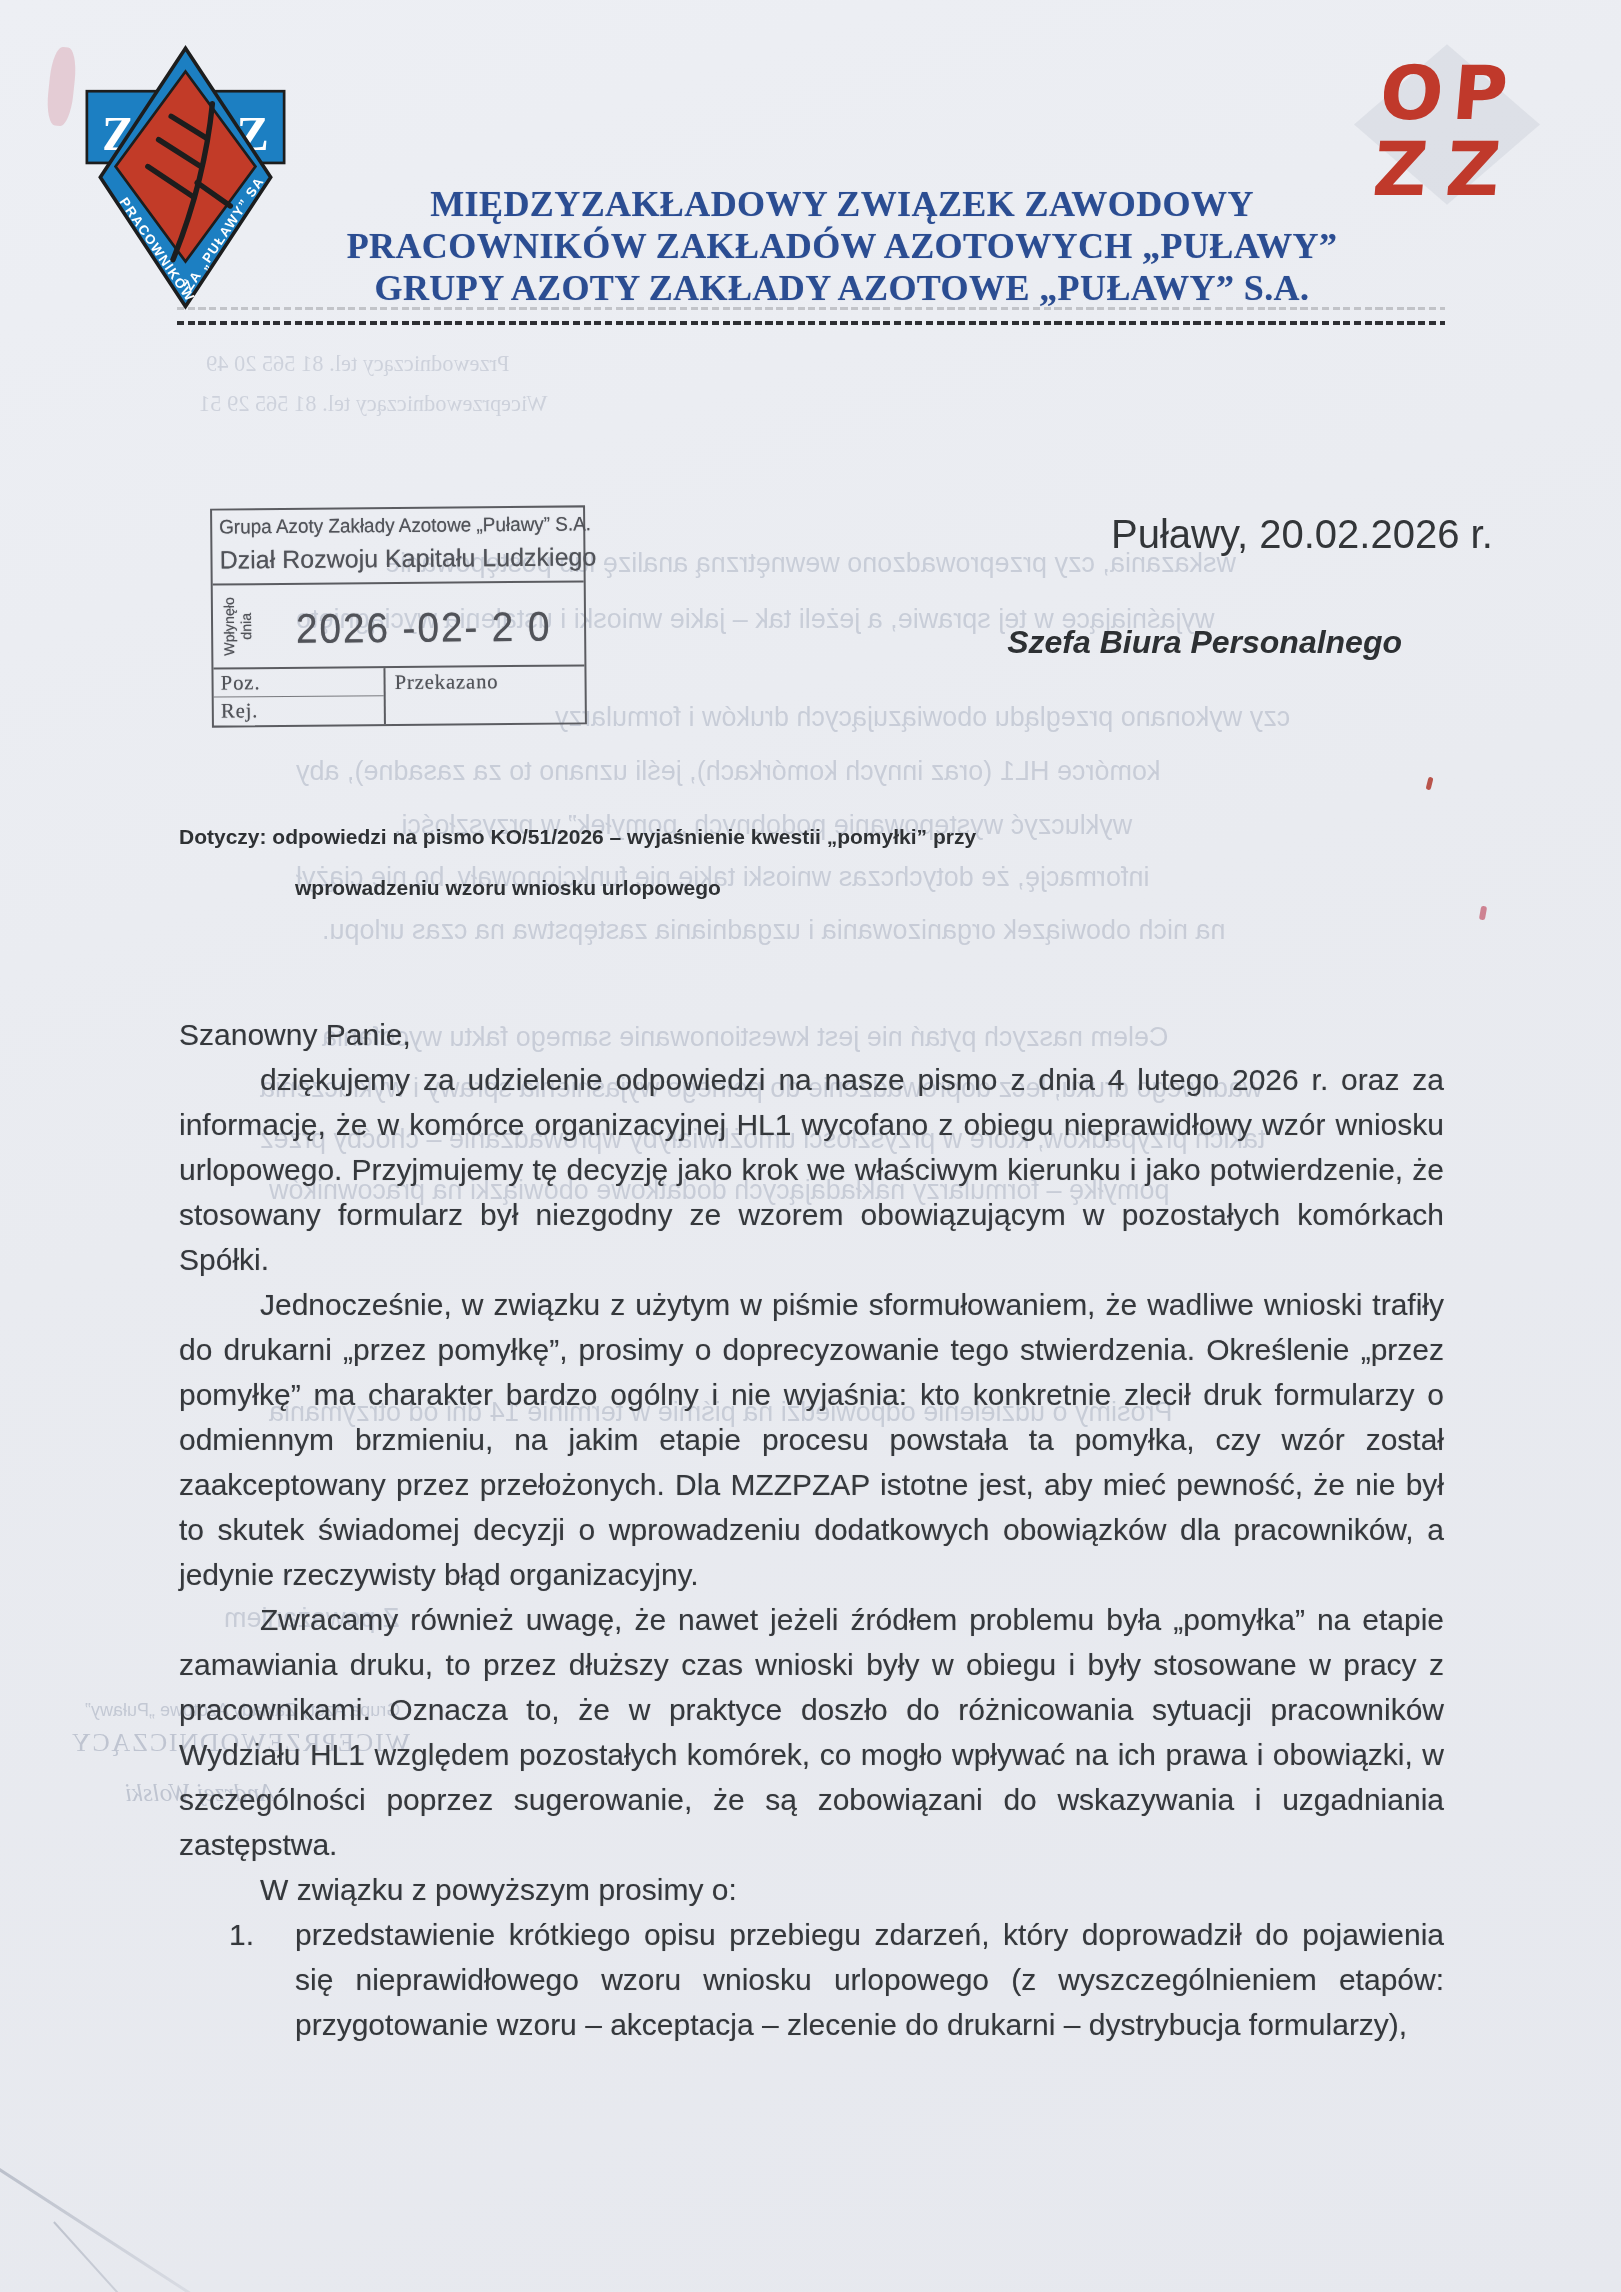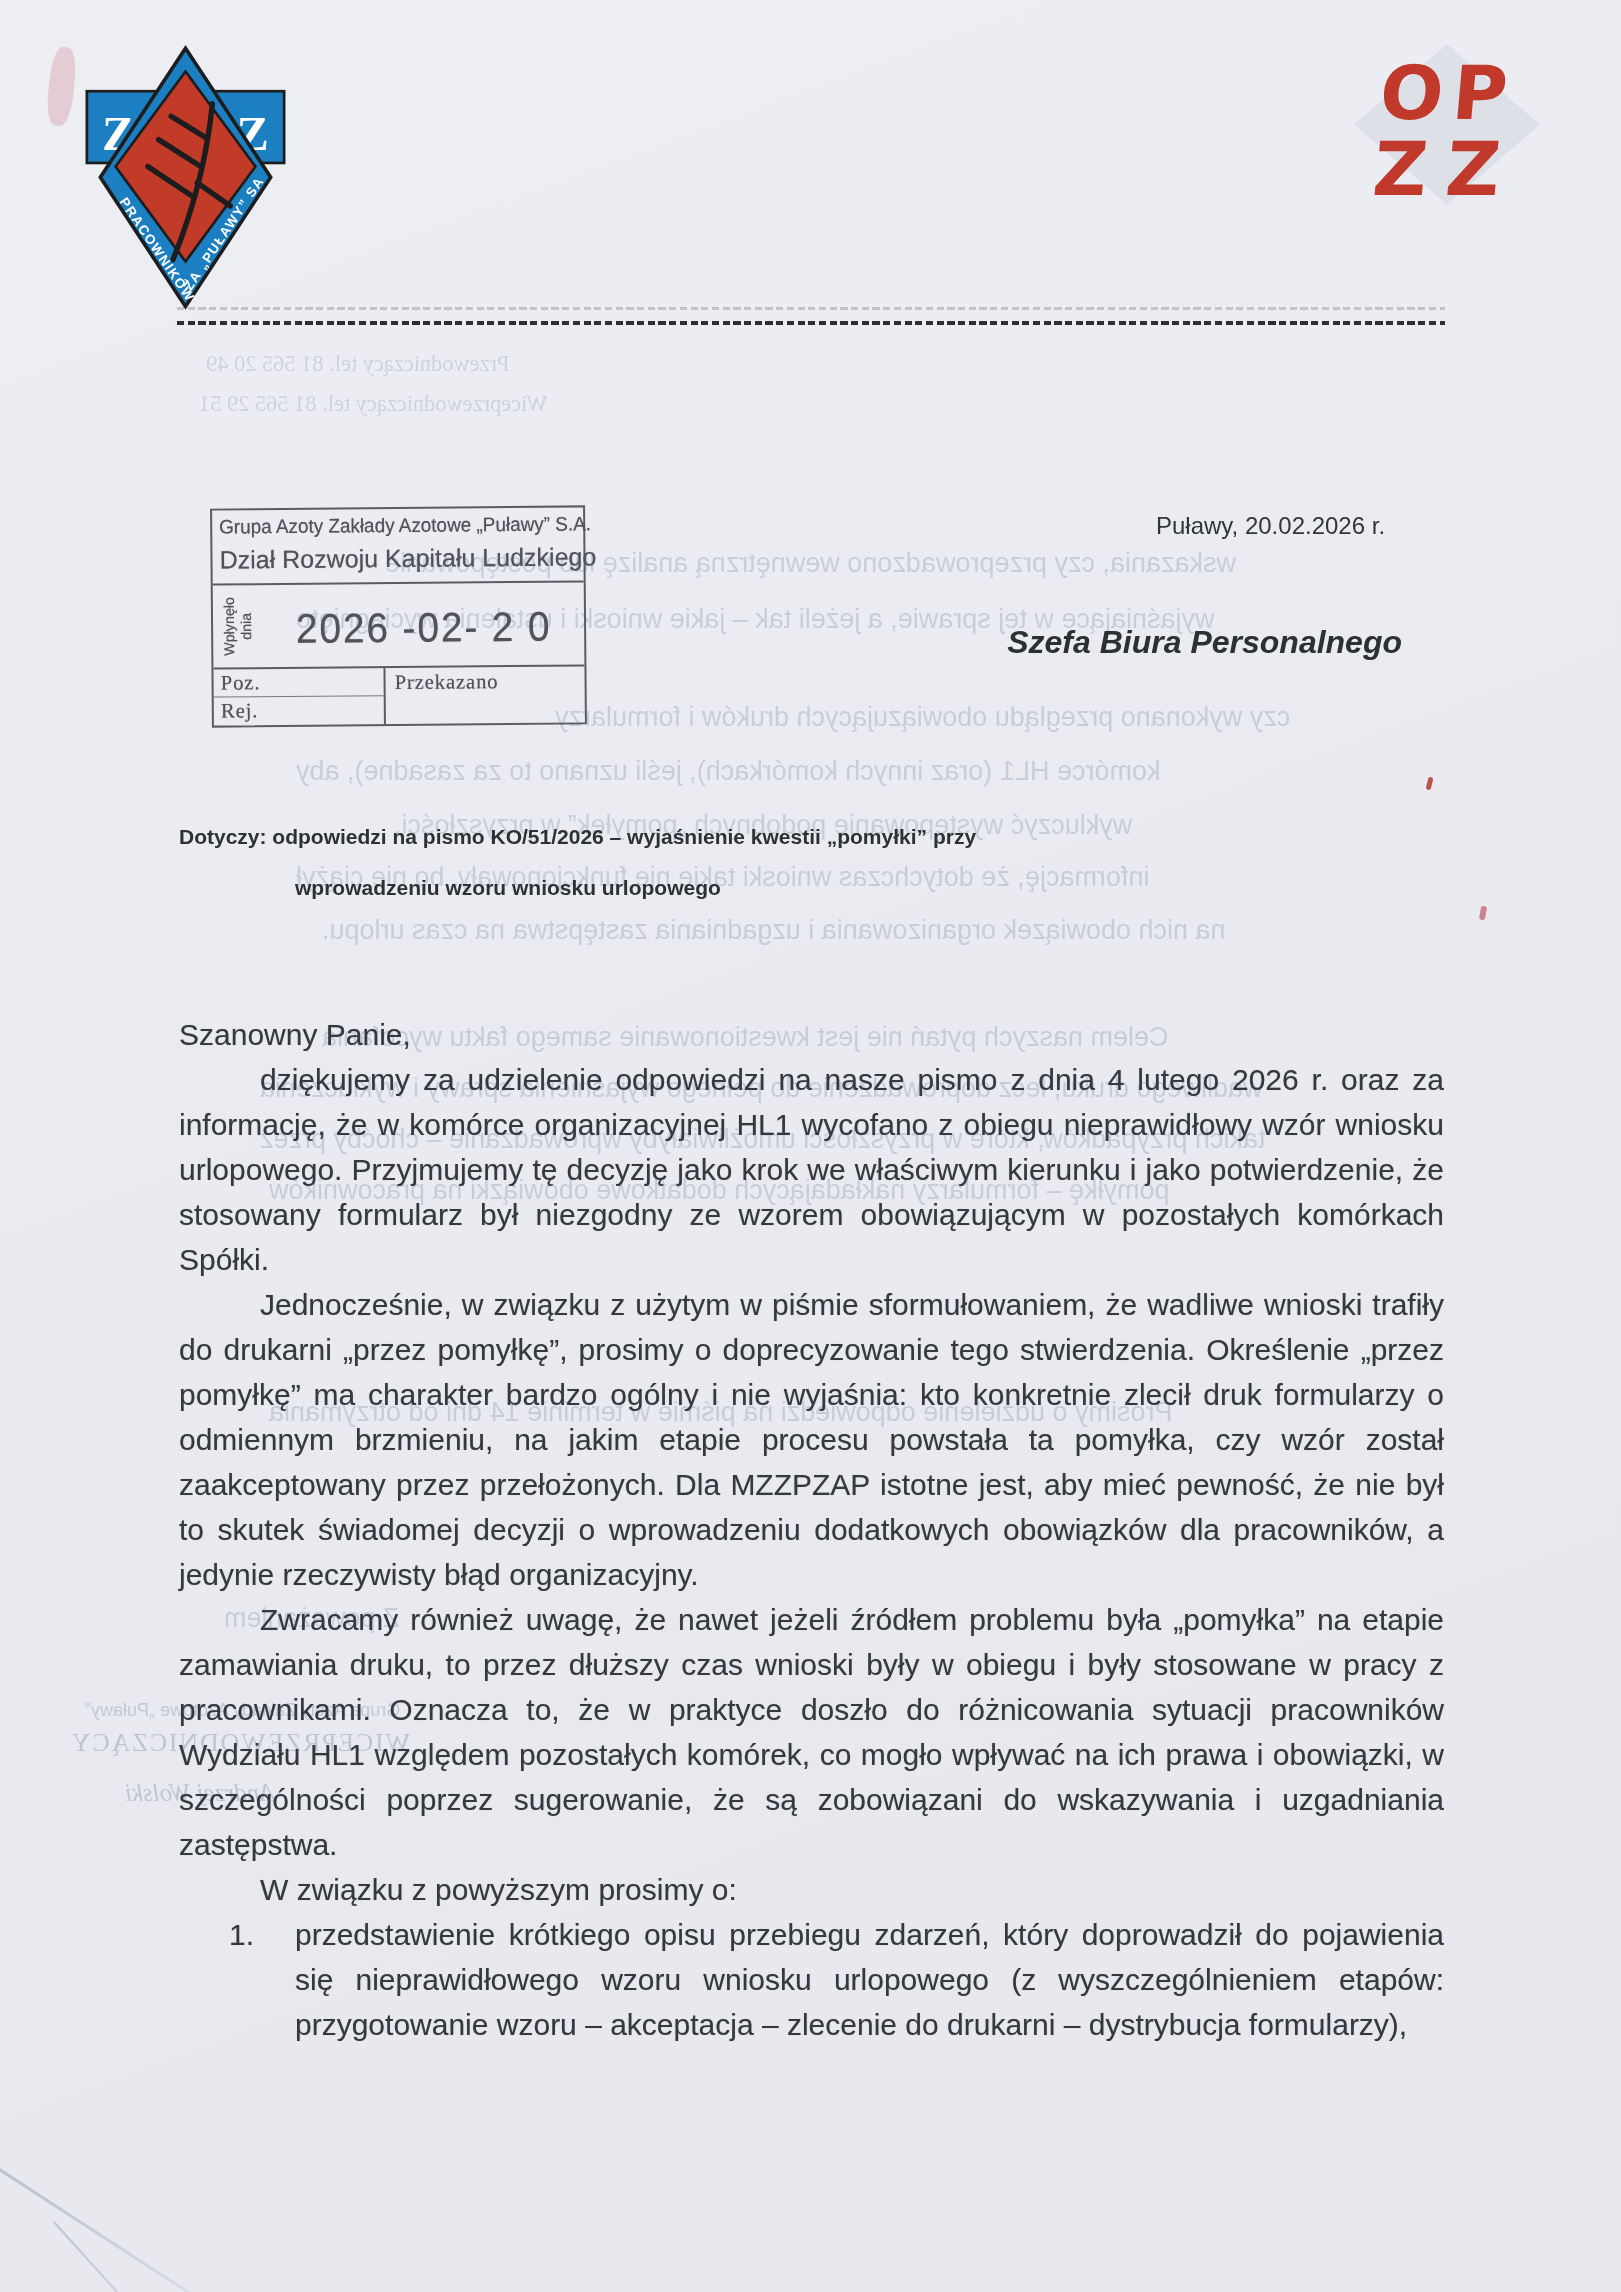"MIĘDZYZAKŁADOWY ZWIĄZEK ZAWODOWY" div.org-header { html: none -> <div> <div>MIĘDZYZAKŁADOWY ZWIĄZEK ZAWODOWY</div> <div>PRACOWNIKÓW ZAKŁADÓW AZOTOWYCH „PUŁAWY”</div> <div>GRUPY AZOTY ZAKŁADY AZOTOWE „PUŁAWY” S.A.</div> </div> }
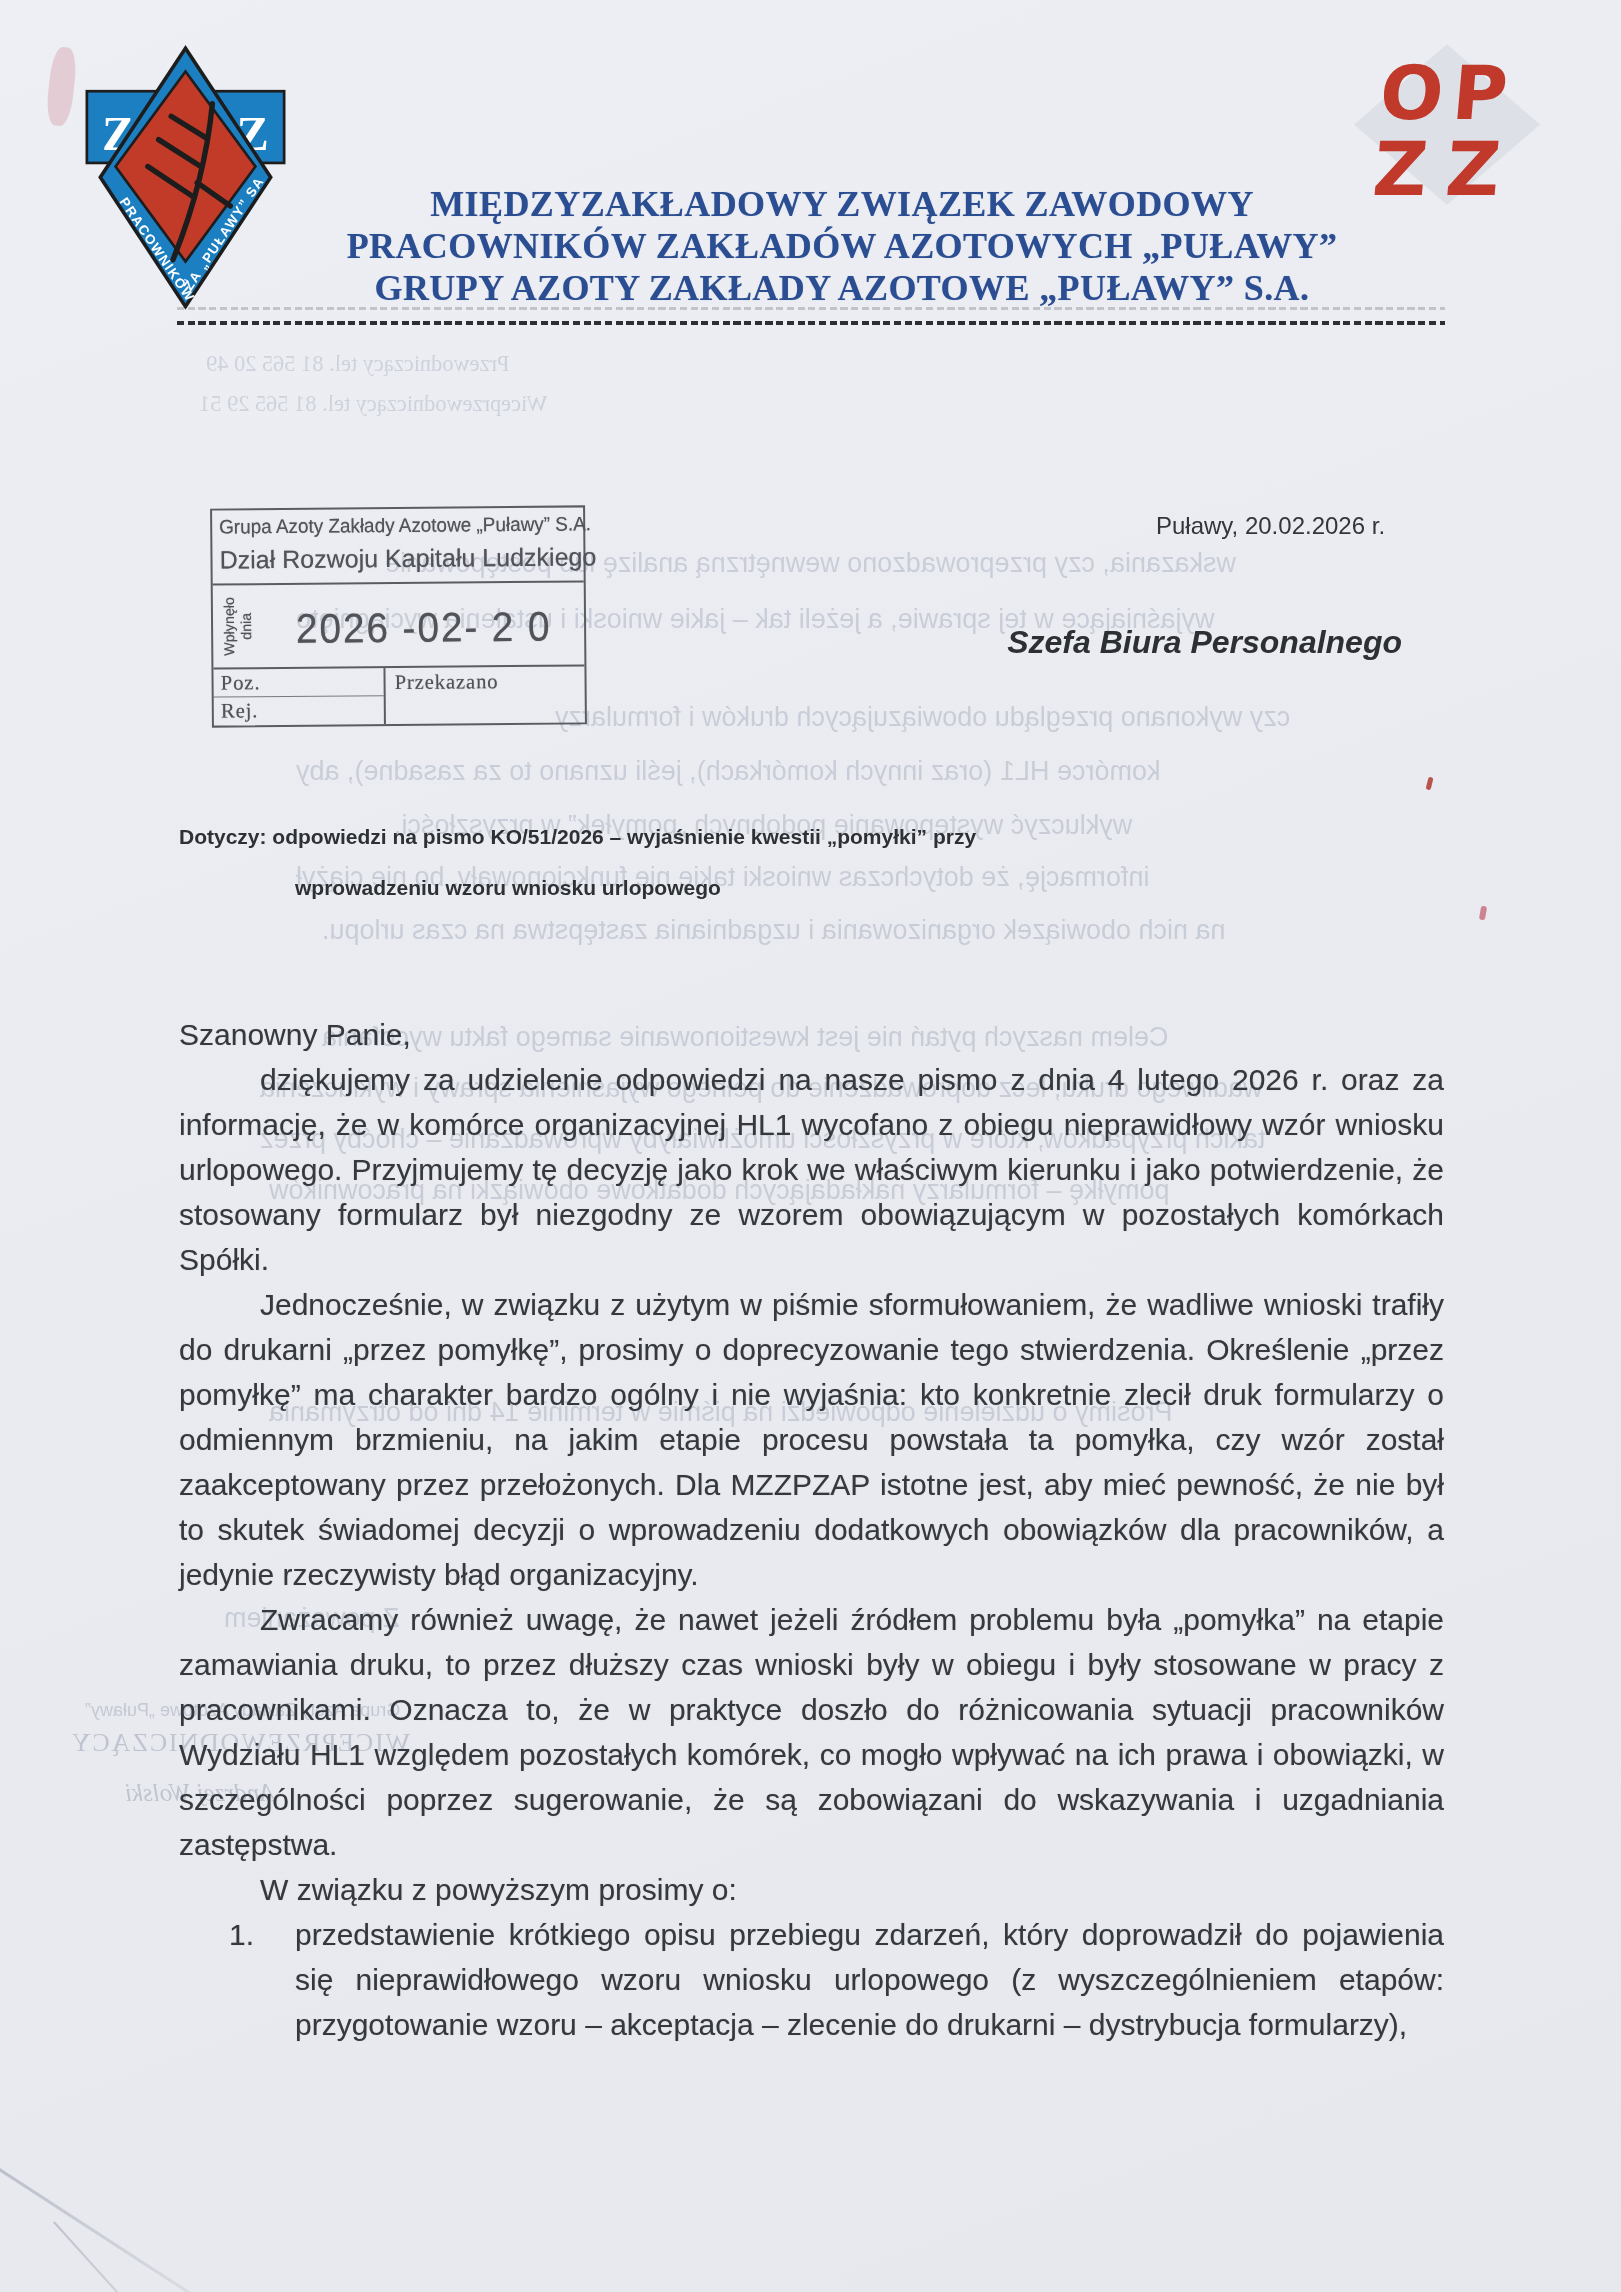"Puławy, 20.02.2026 r." .dateline { font-size: 24px -> 40px; left: 1156px -> 1111px }
